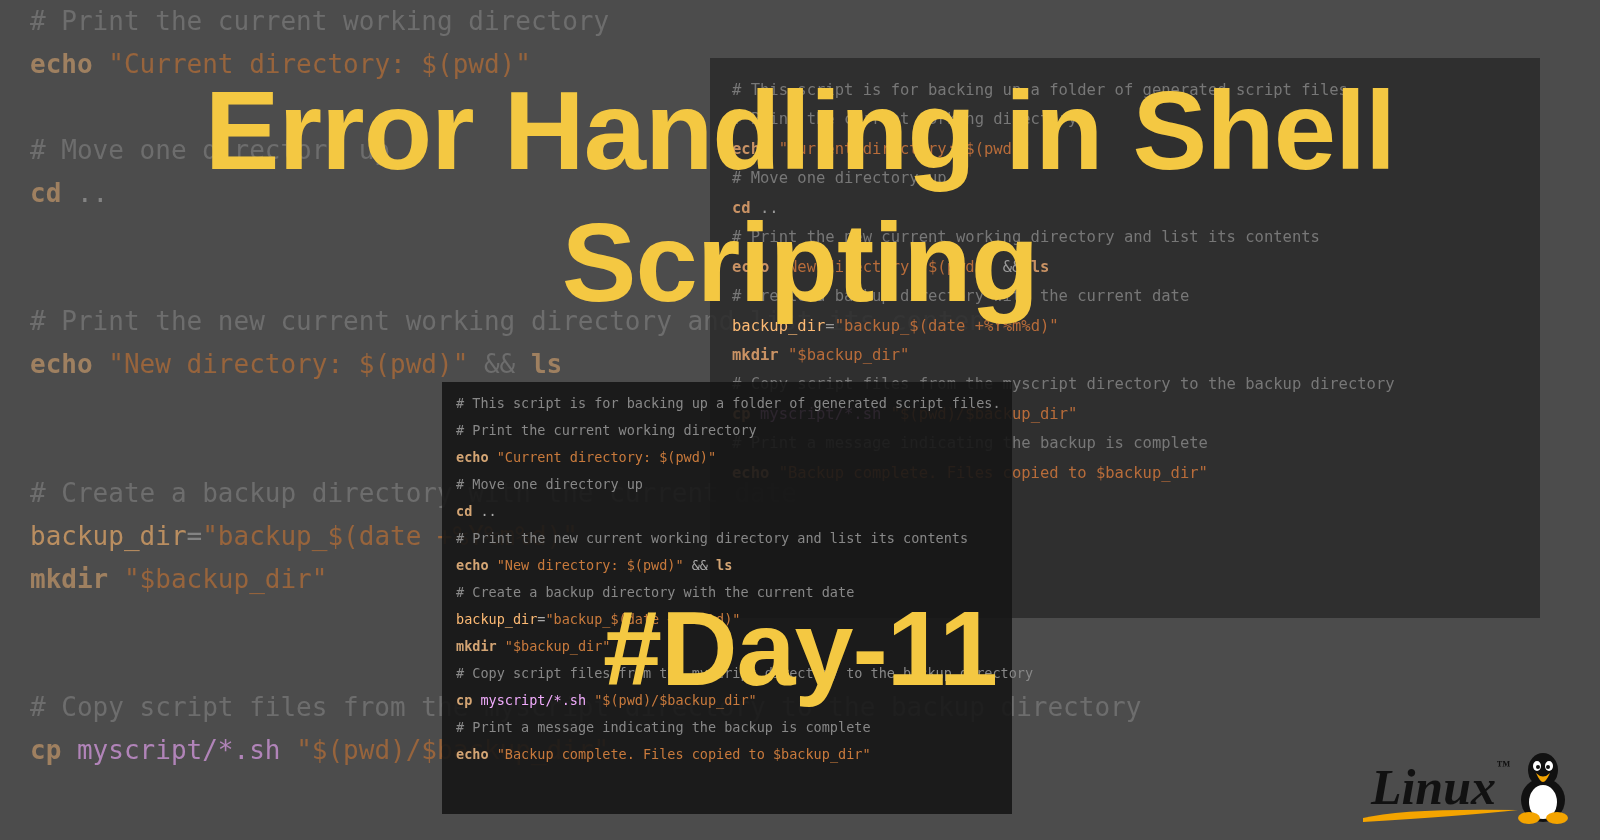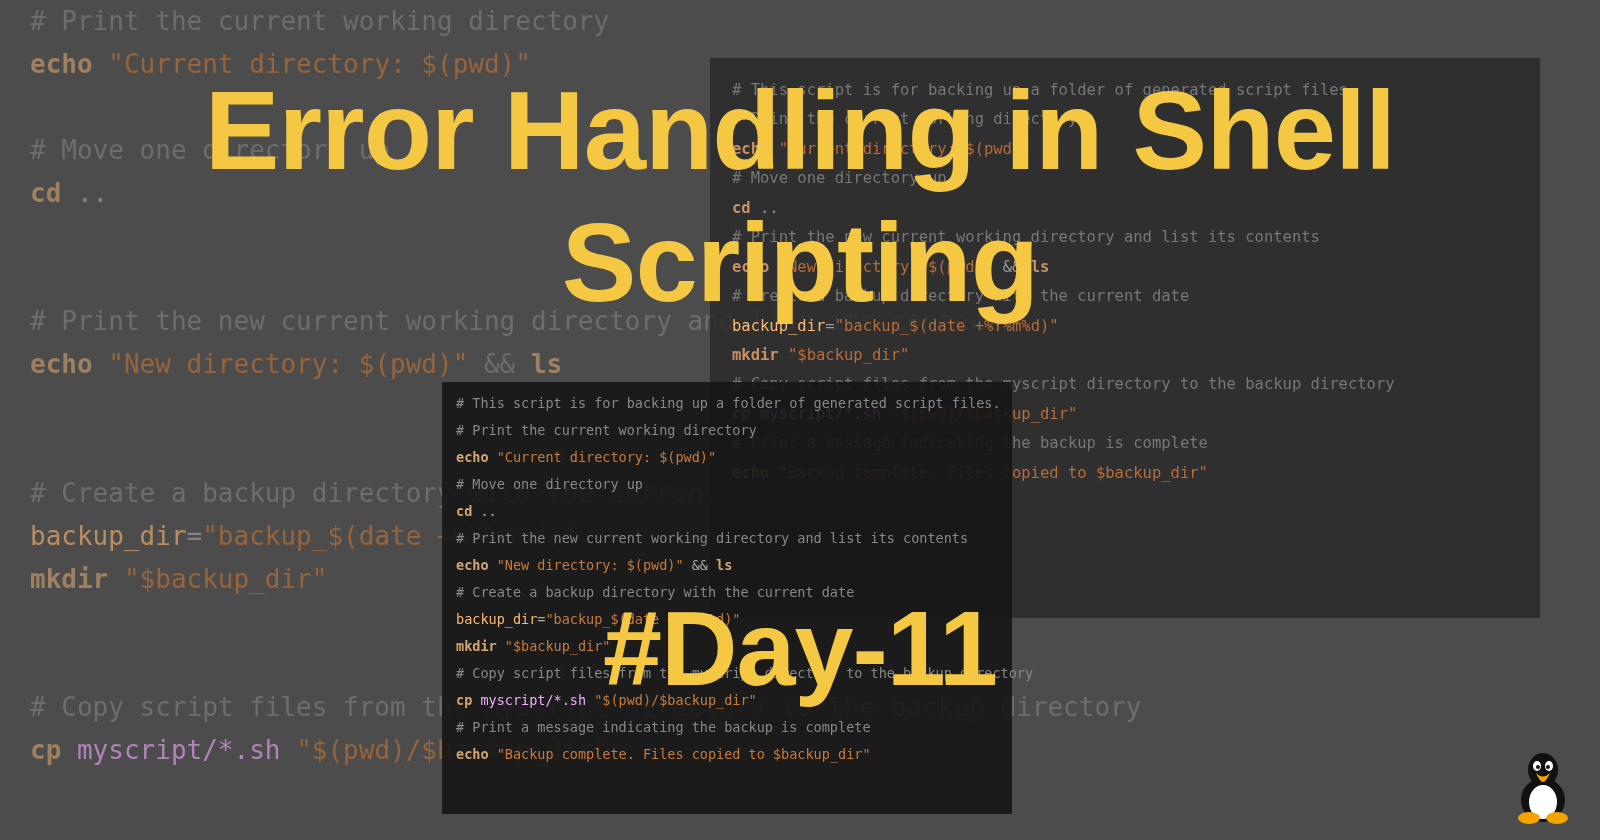"Linux™" div.linux-text { html: none -> <div> <span>Linux</span><span>™</span> <svg> <path></path> </svg> </div> }
